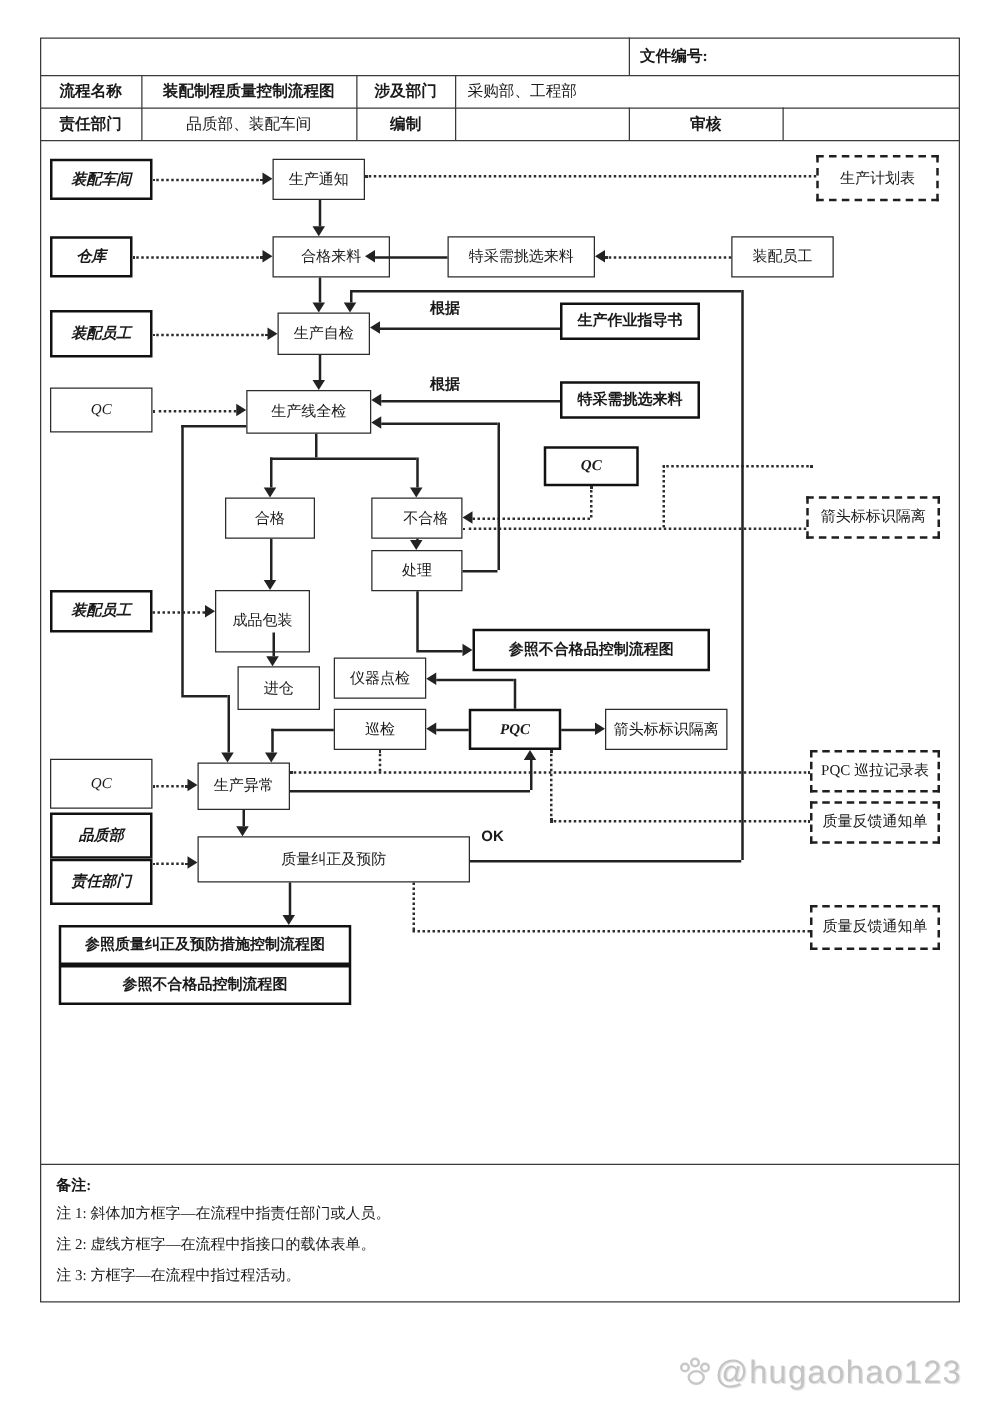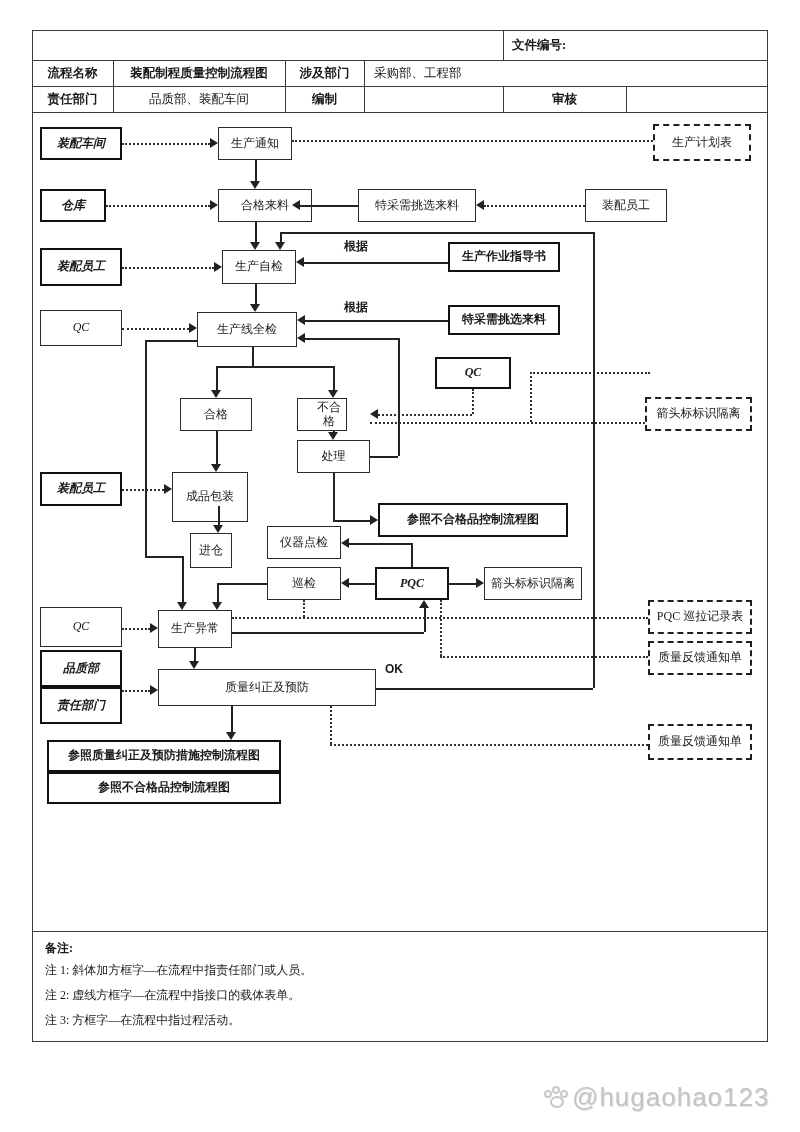"不合格" div.bx { width: 50px -> 73px }
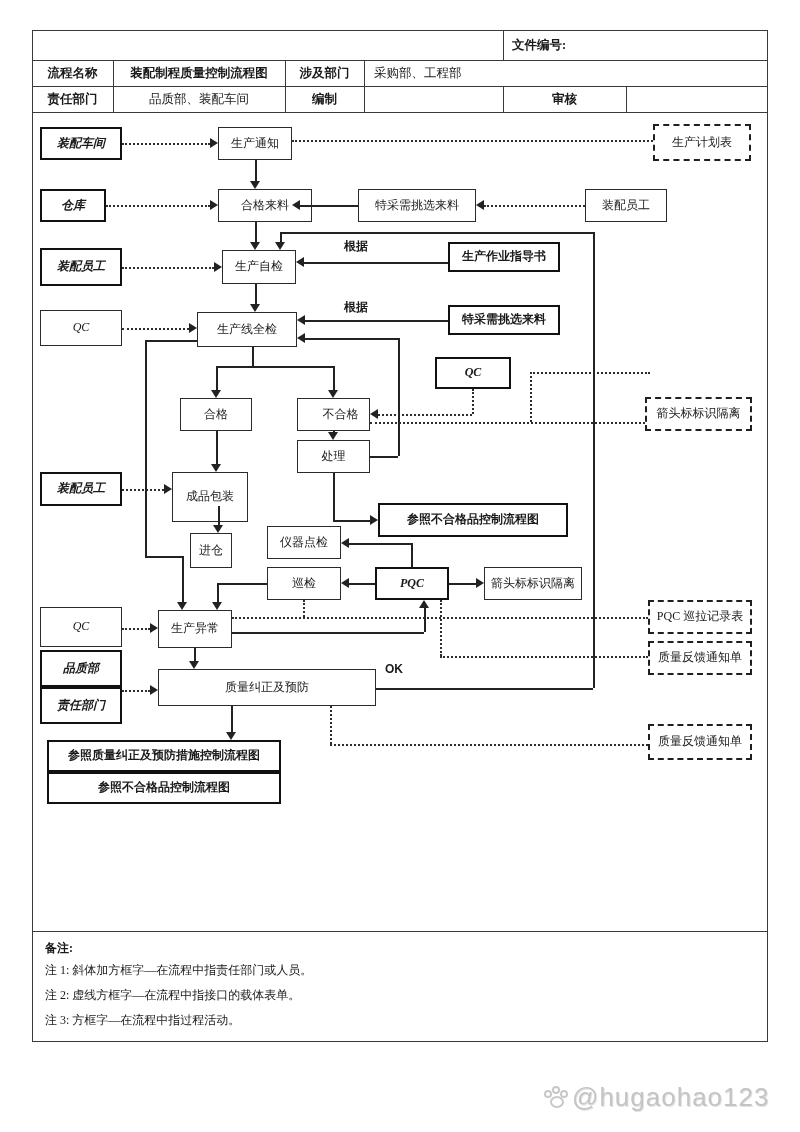"进仓" div.bx { width: 42px -> 66px }
